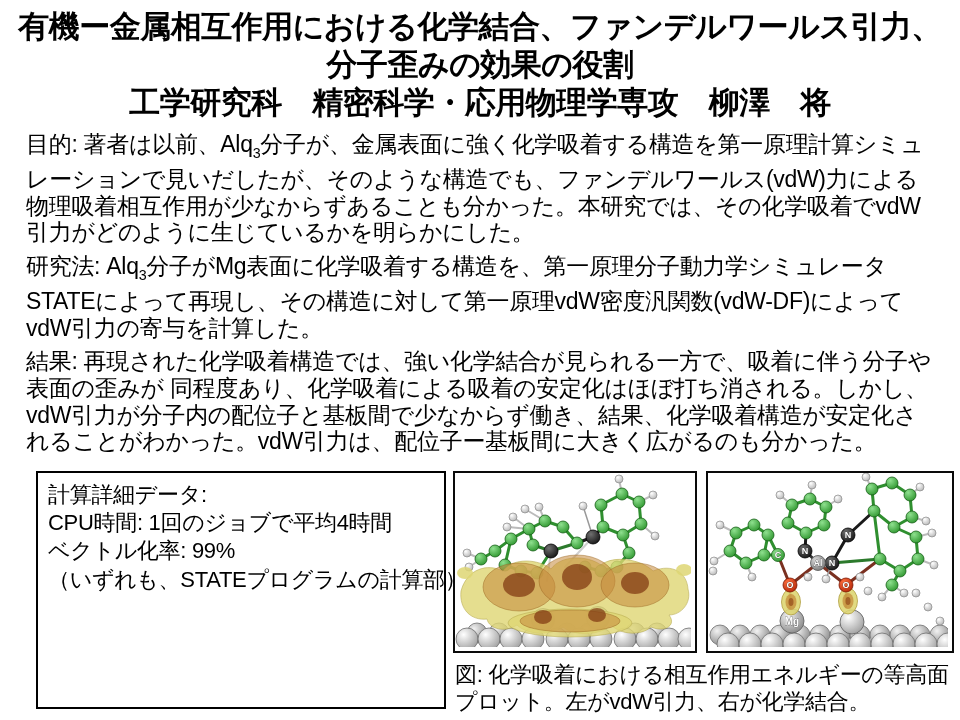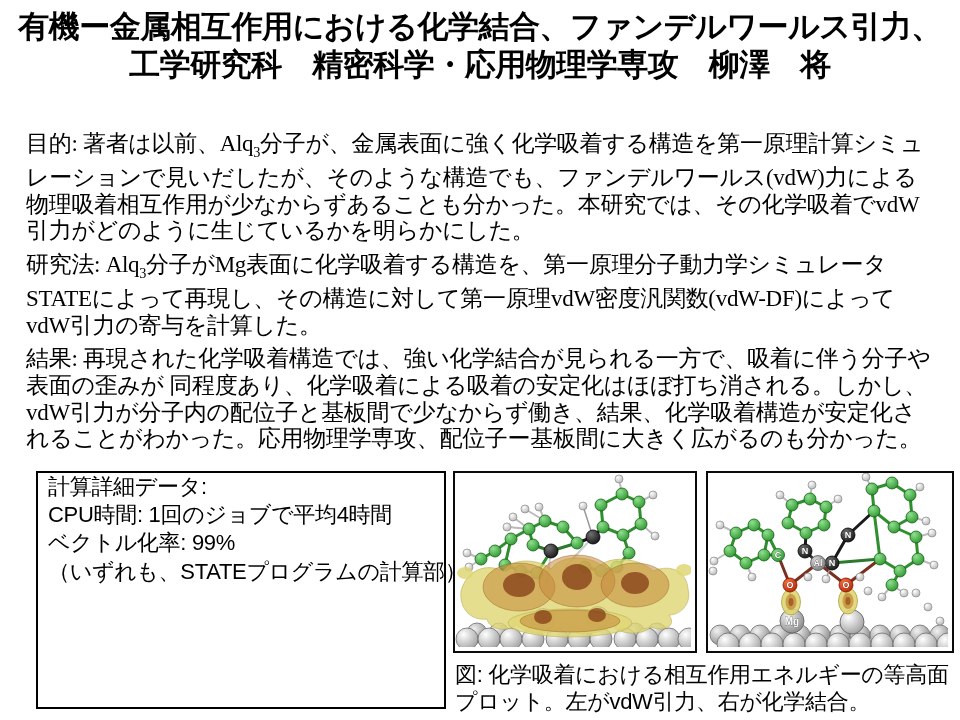"分子歪みの効果の役割" div { html: none -> <div>分子歪みの効果の役割</div> }
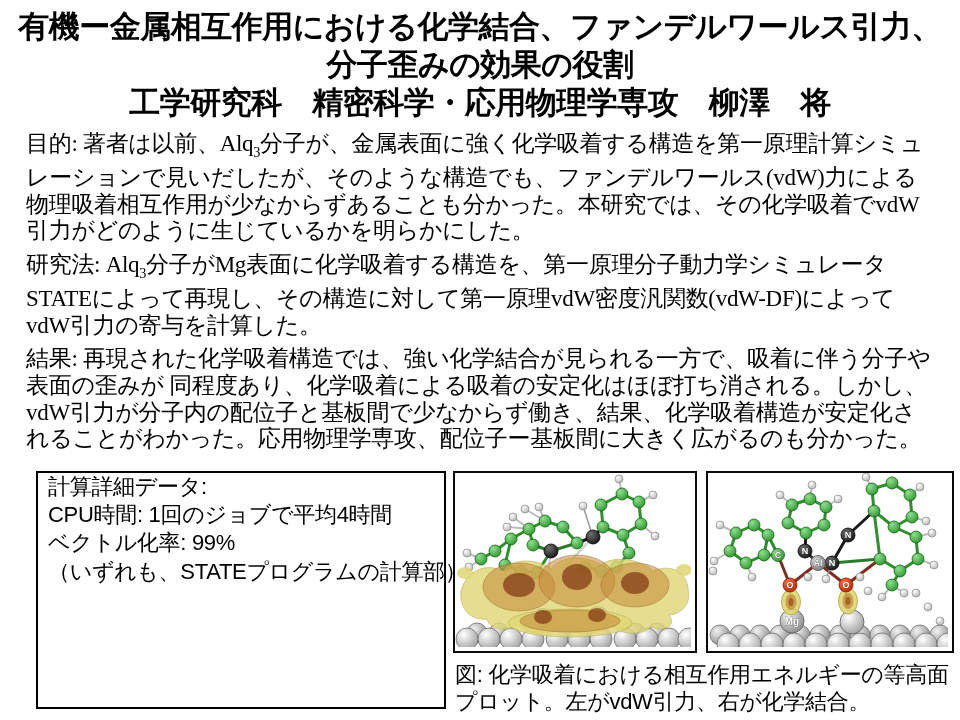"目的:" .paras p { font-family: Liberation Serif, serif -> none }
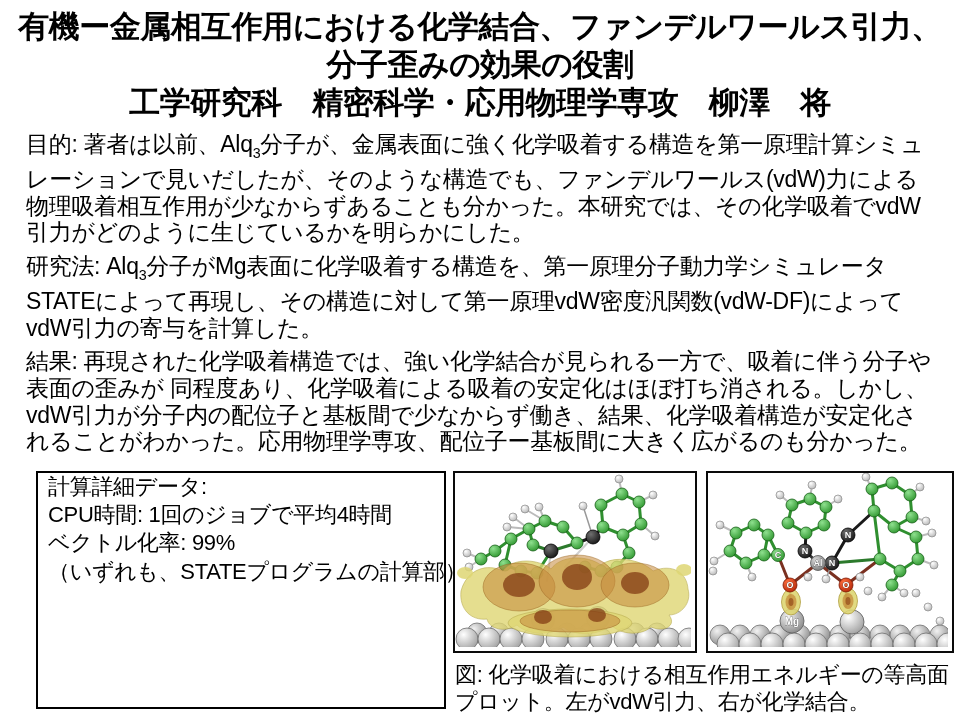"結果:" p { text: 応用物理学専攻 -> vdW引力は }
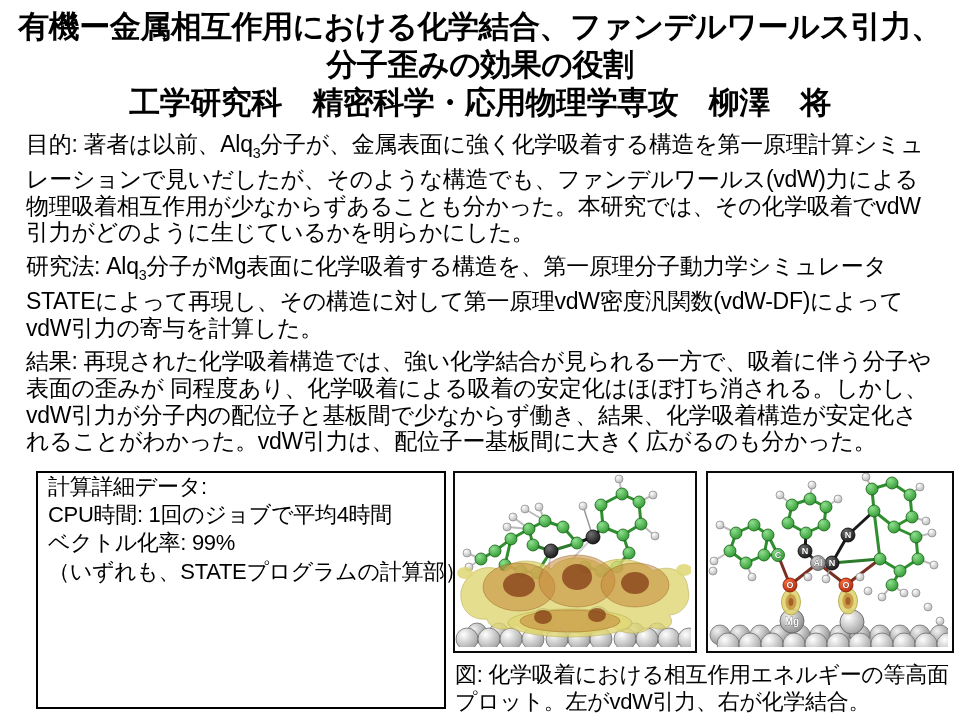"計算詳細データ:" .details { padding: 0 0 0 10px -> 8px 0 0 10px }
